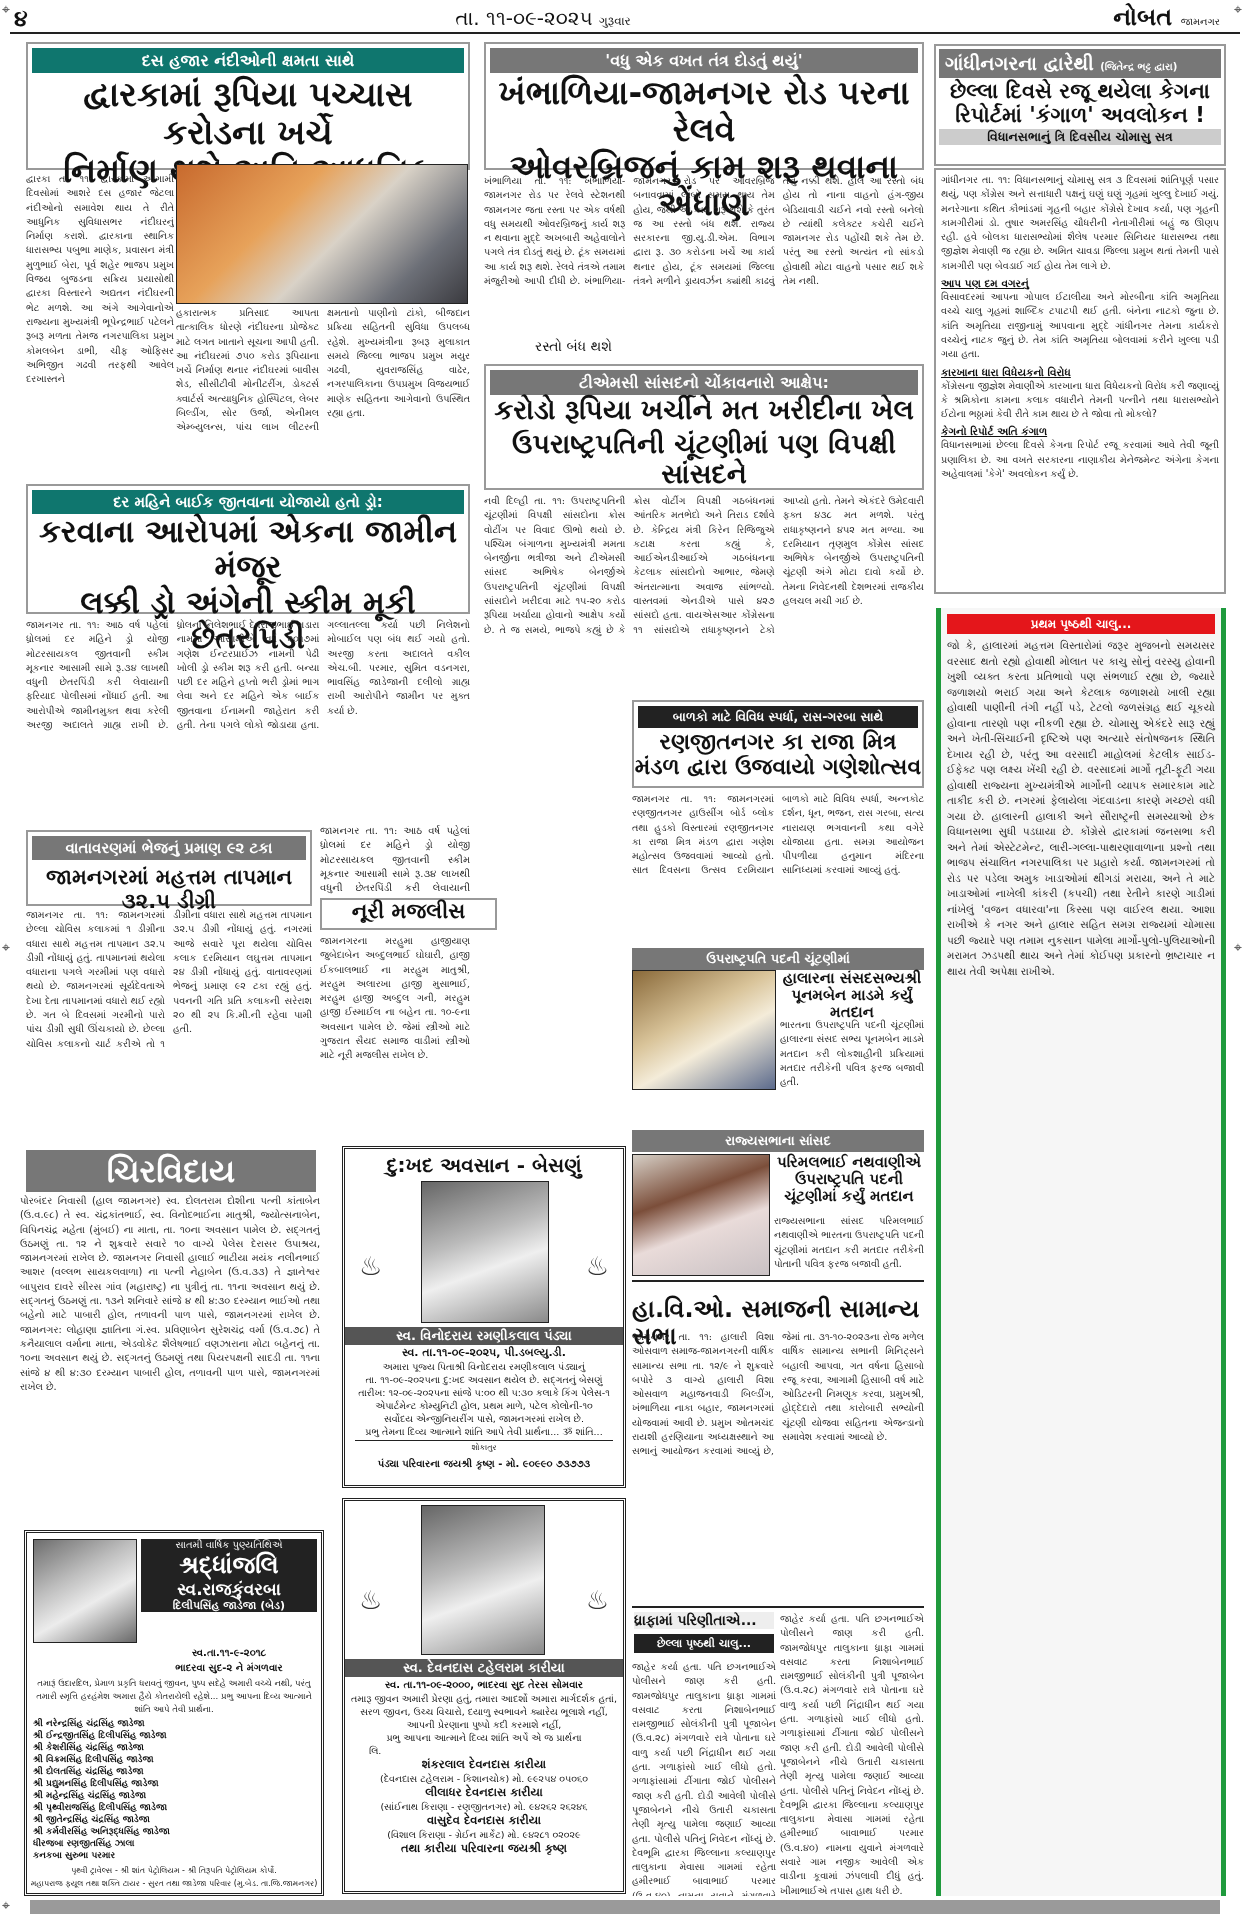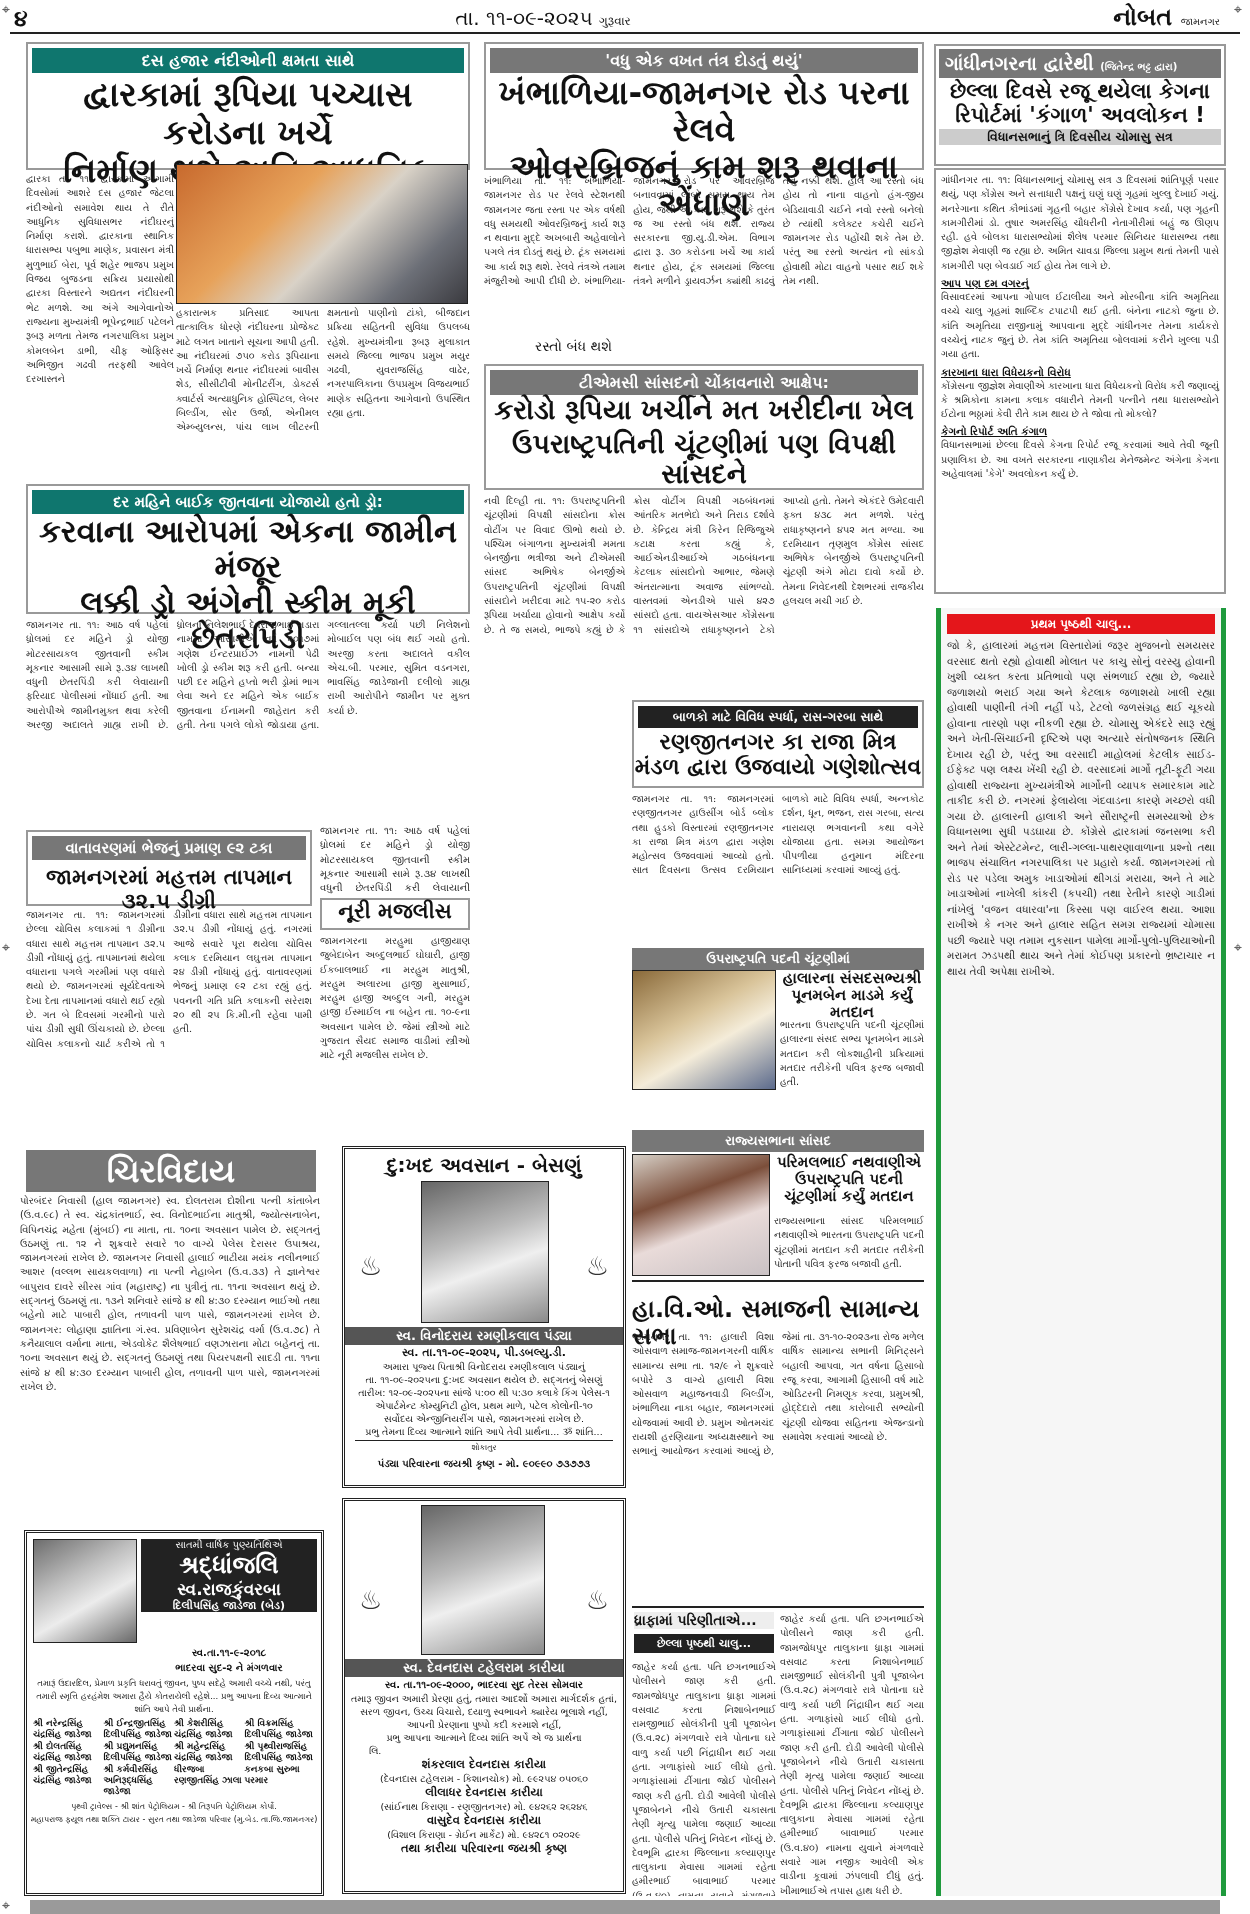"નૂરી મજલીસ" div.abs { width: 150px -> 177px }
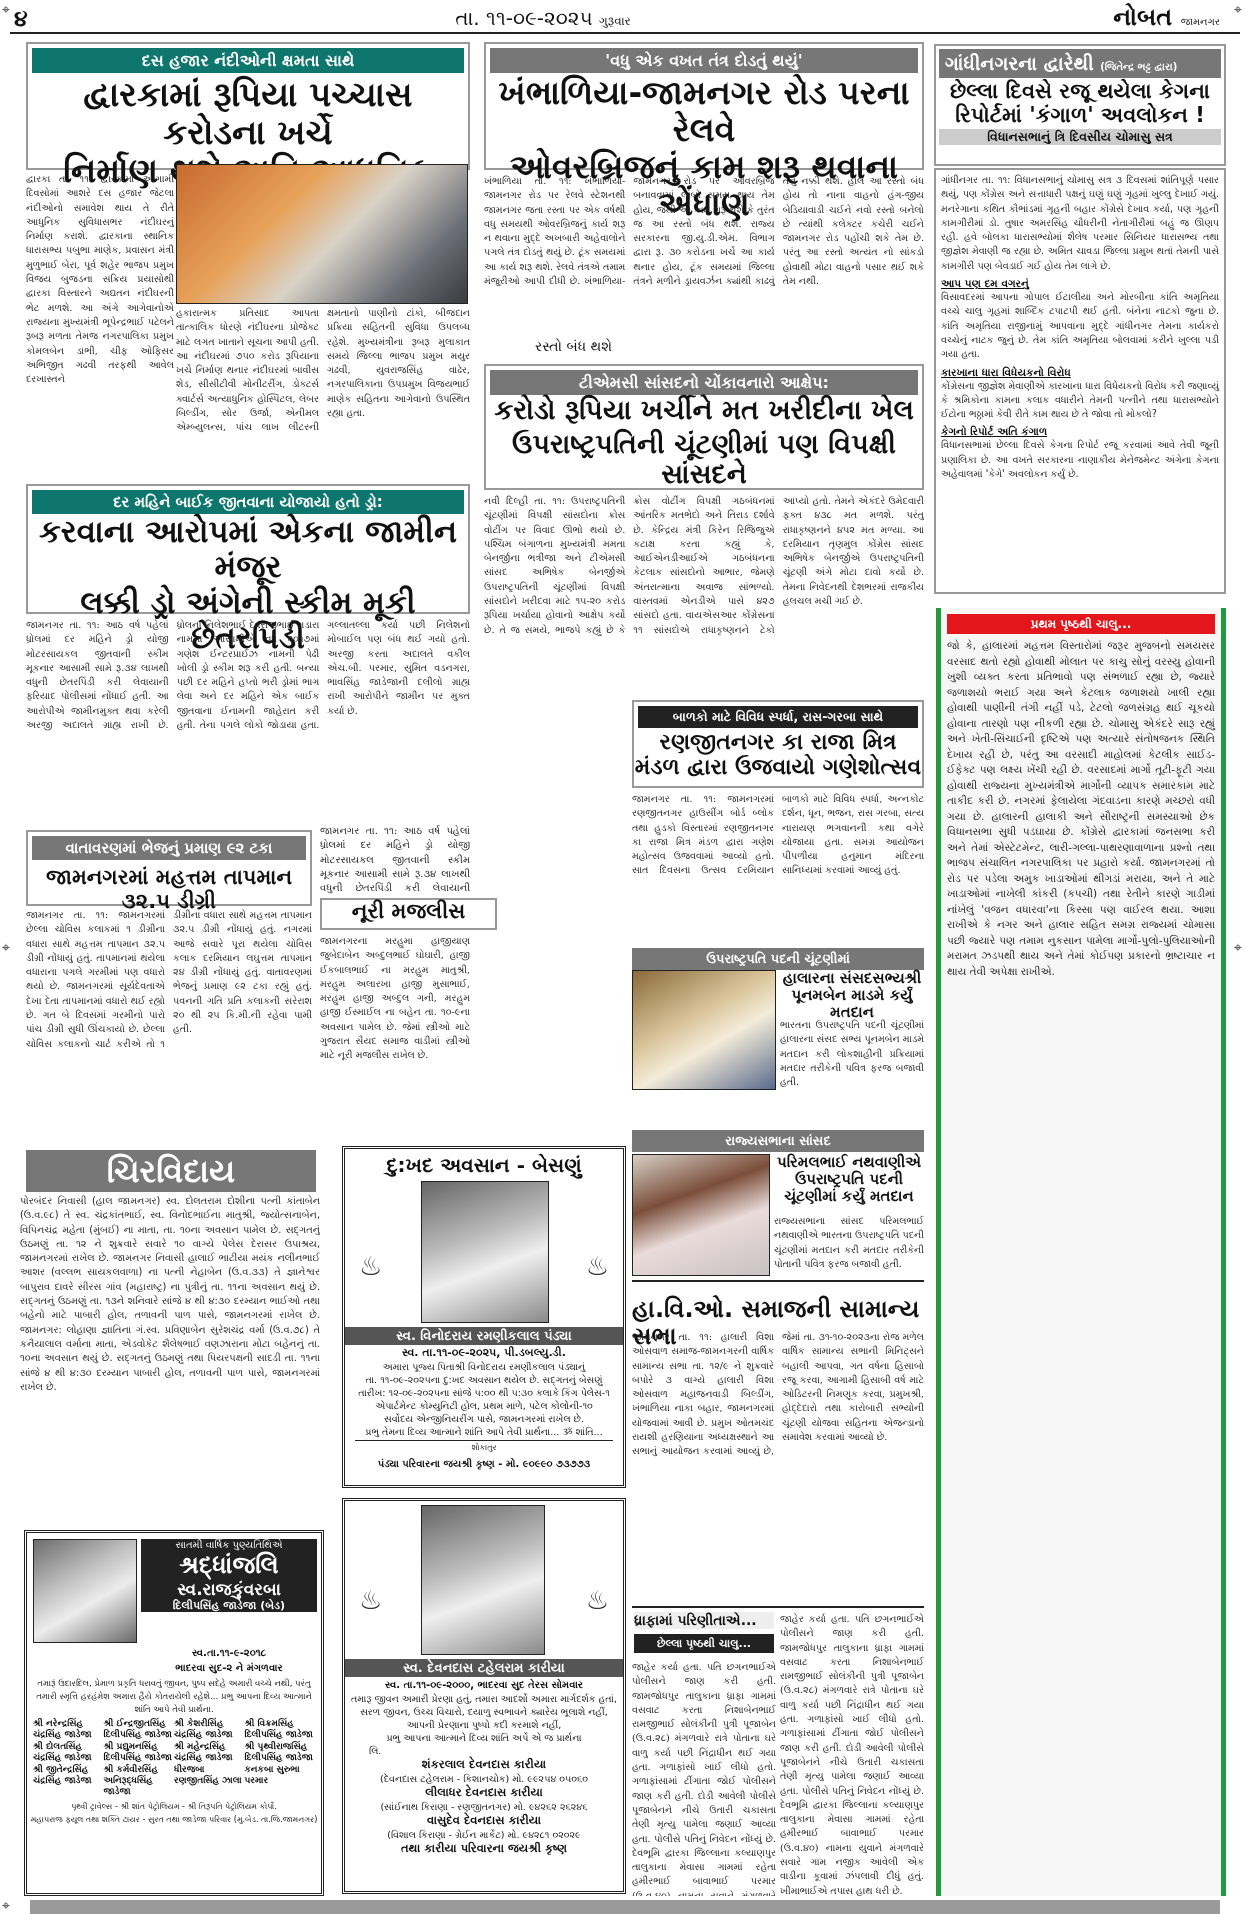"શ્રી નરેન્દ્રસિંહ ચંદ્રસિંહ જાડેજા" div { grid-template-columns: 1fr 1fr 1fr 1fr -> 1fr }
